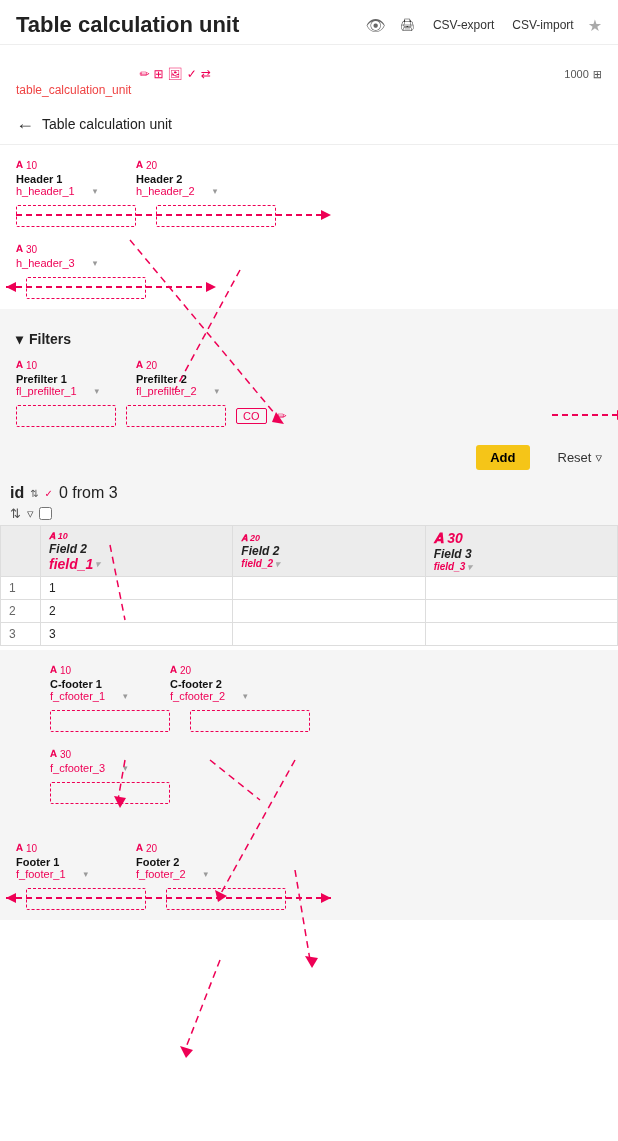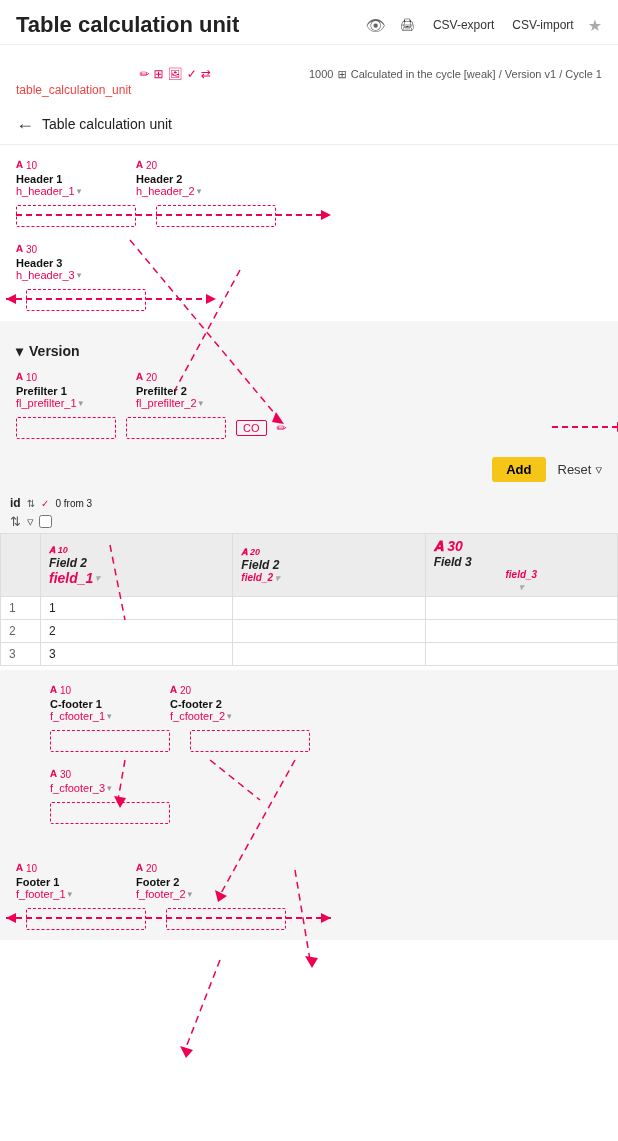"Calculated in the cycle [weak]" span { html: <span>Calculated in the cycle [weak] / Version v1 / Cycle 1</span> -> none }
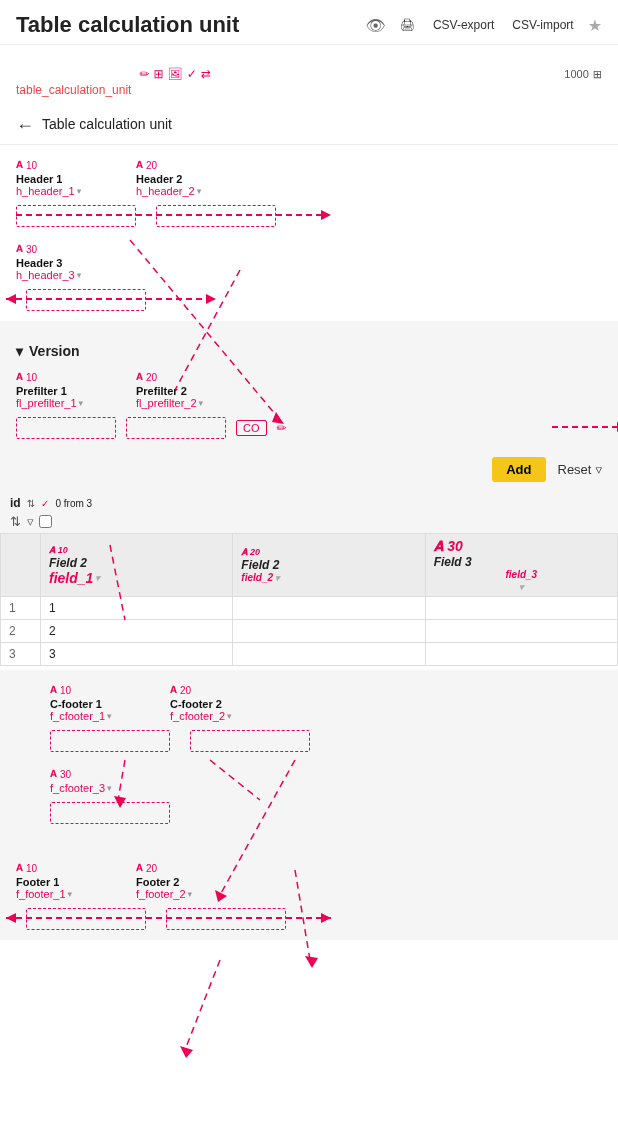"h_header_1" .field-var { gap: 2px -> 18px }
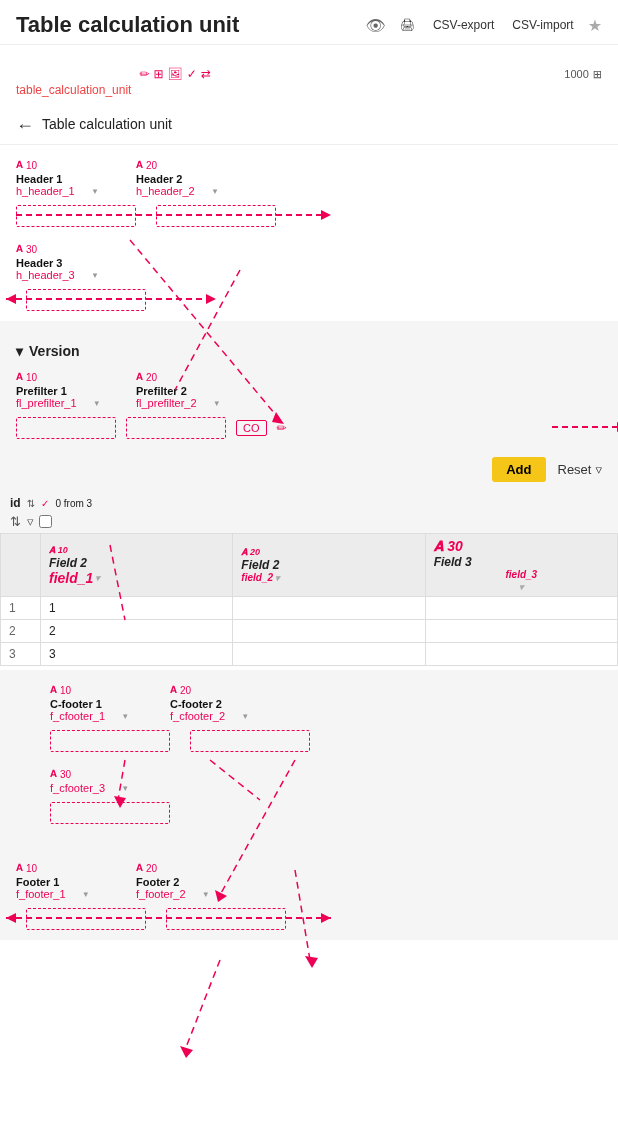"Header 3" div.field-name { html: <div>Header 3</div> -> none }
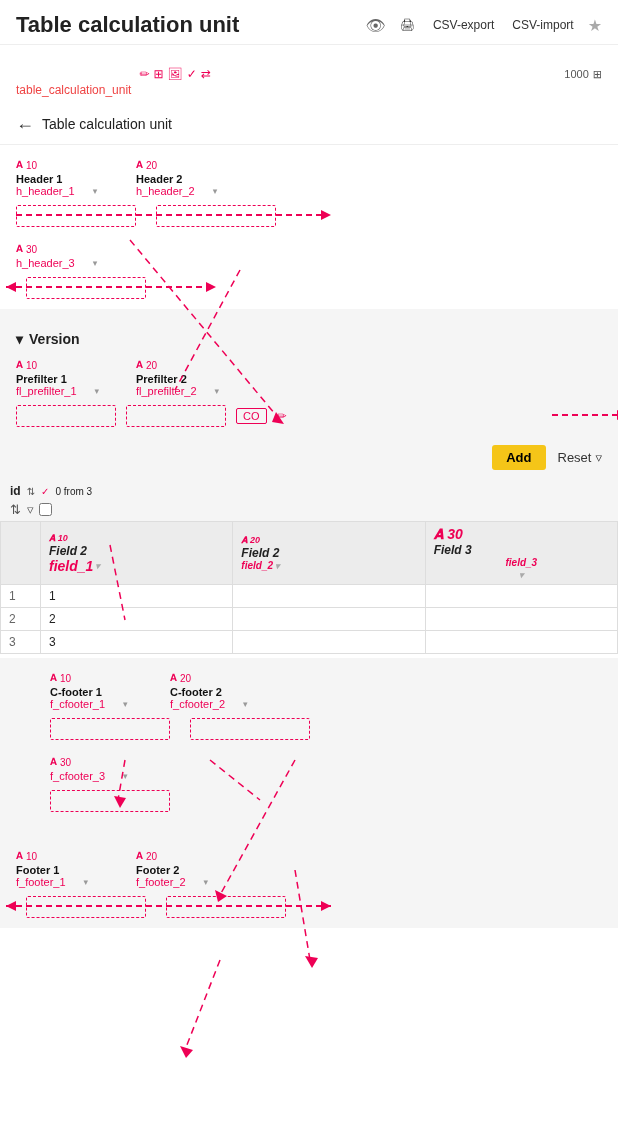"Version" span { text: Version -> Filters }
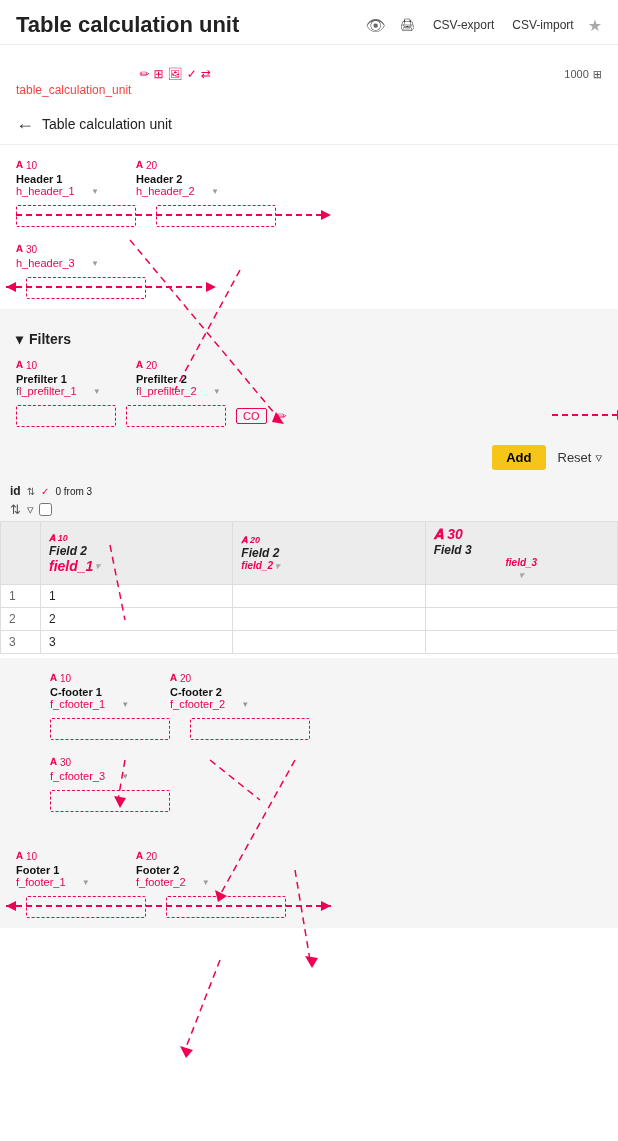"Add" .add-reset-row { gap: 12px -> 28px }
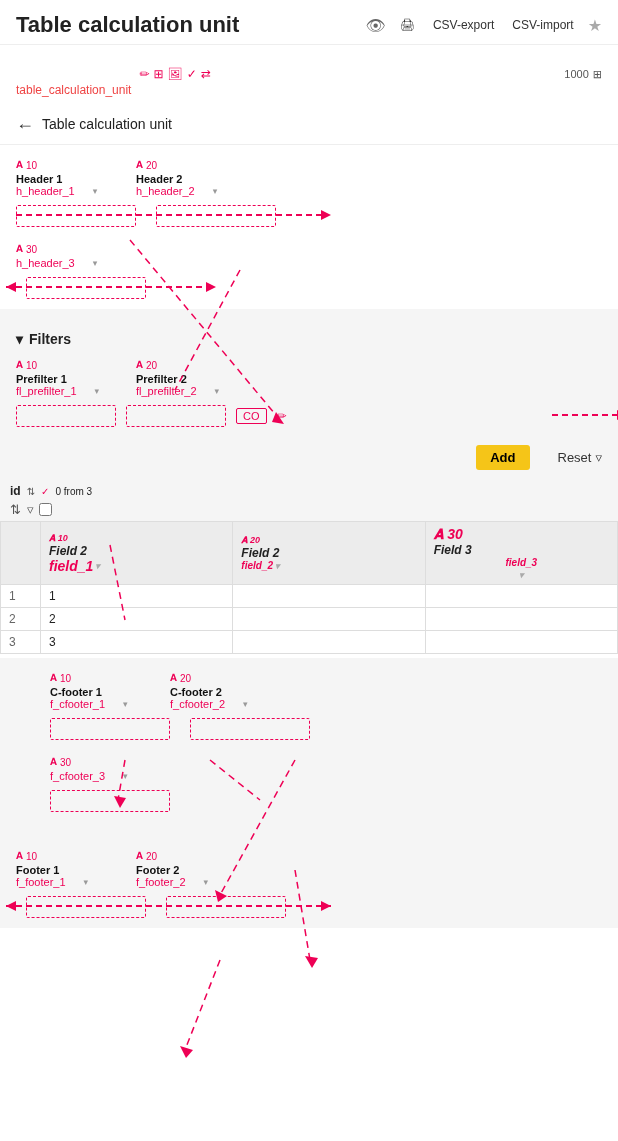"id" span { font-size: 12px -> 16px }
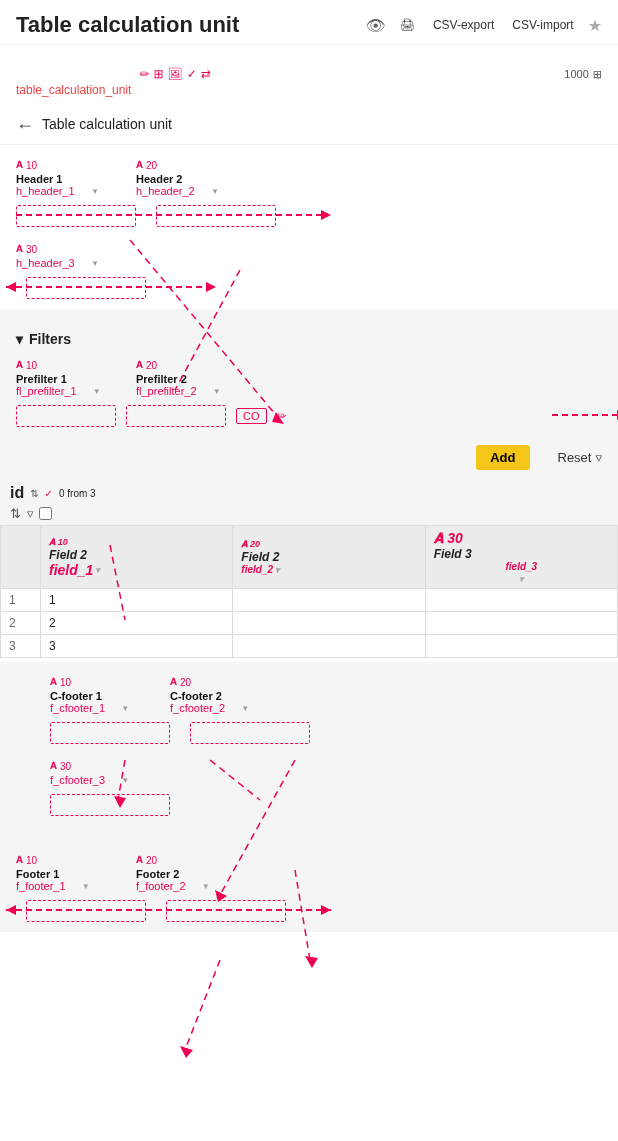"0 from 3" span { font-size: 10px -> 16px }
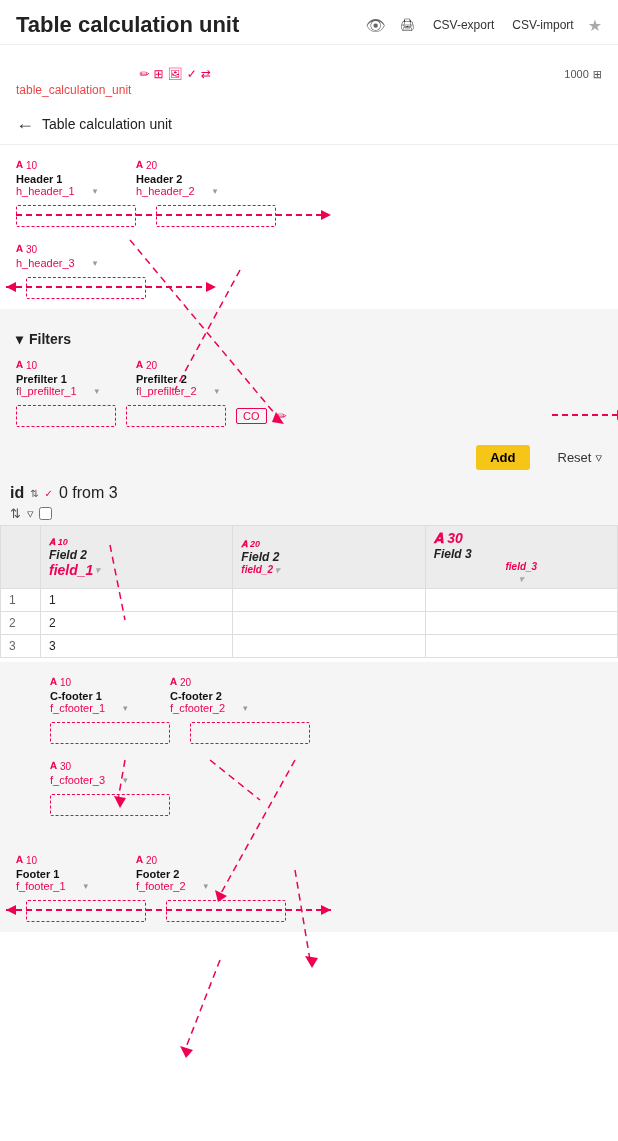"field_3" div { flex-direction: column -> none }
